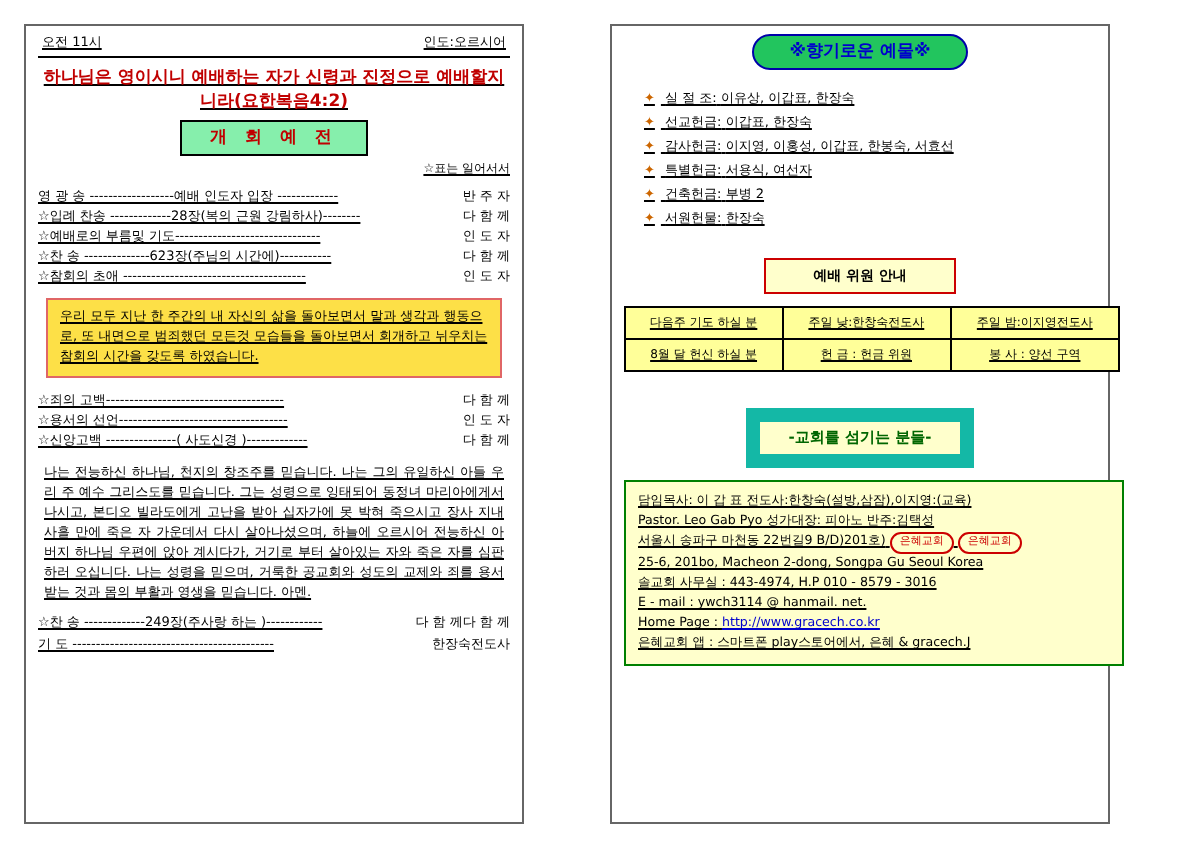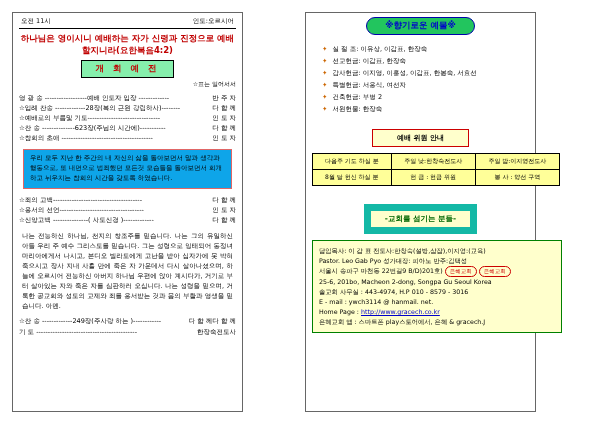"오전 11시" .panel { text-decoration: none -> underline; width: 231px -> 250px }
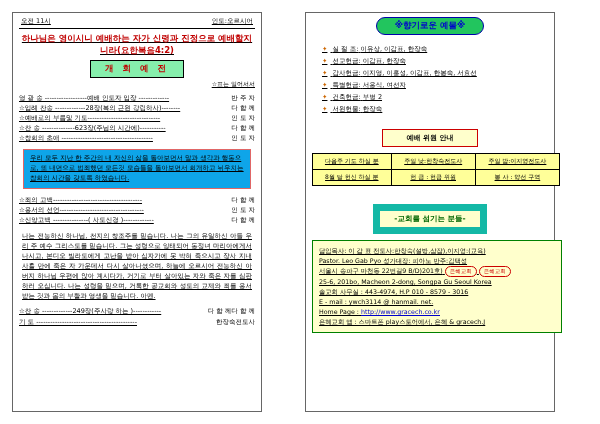"우리 모두 지난 한 주간의" .verse-box { background: #0ea5e9 -> #fde047 }
